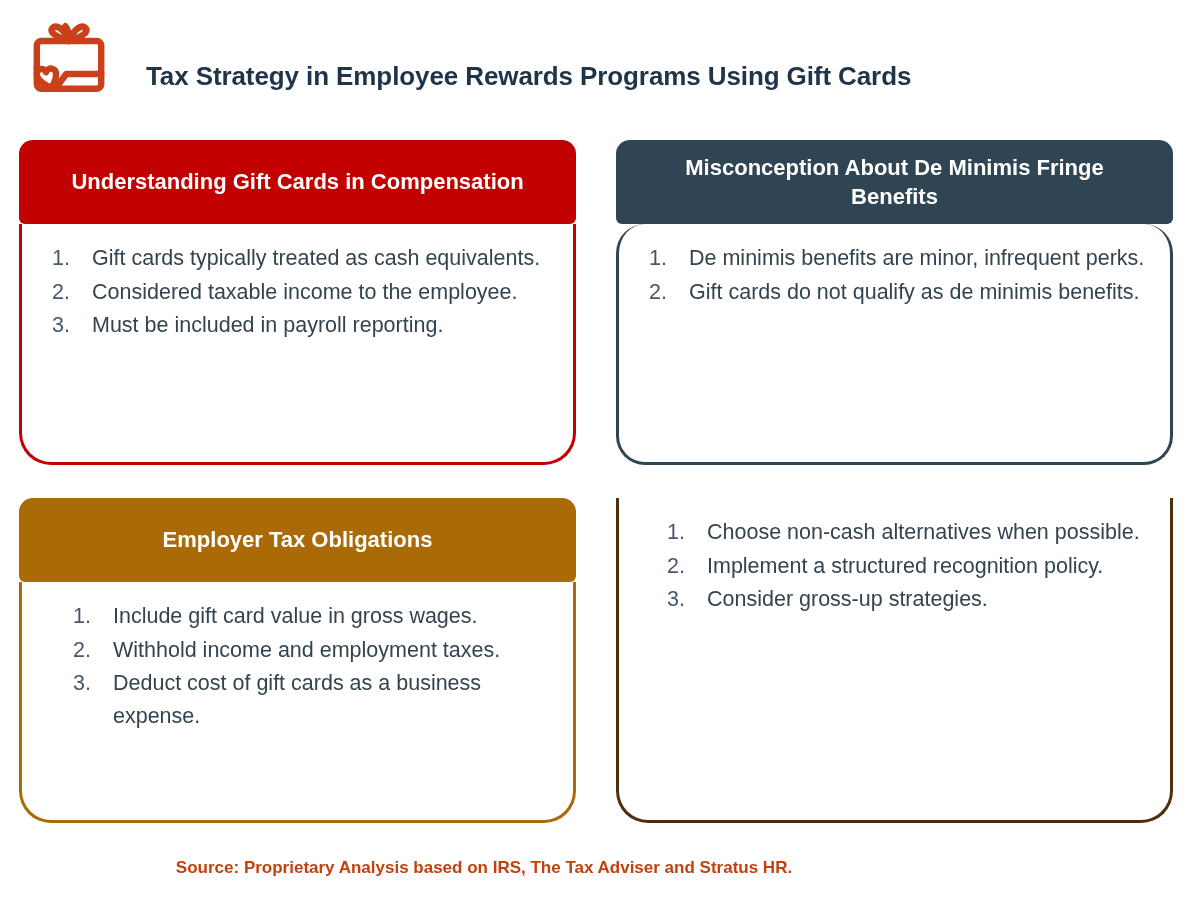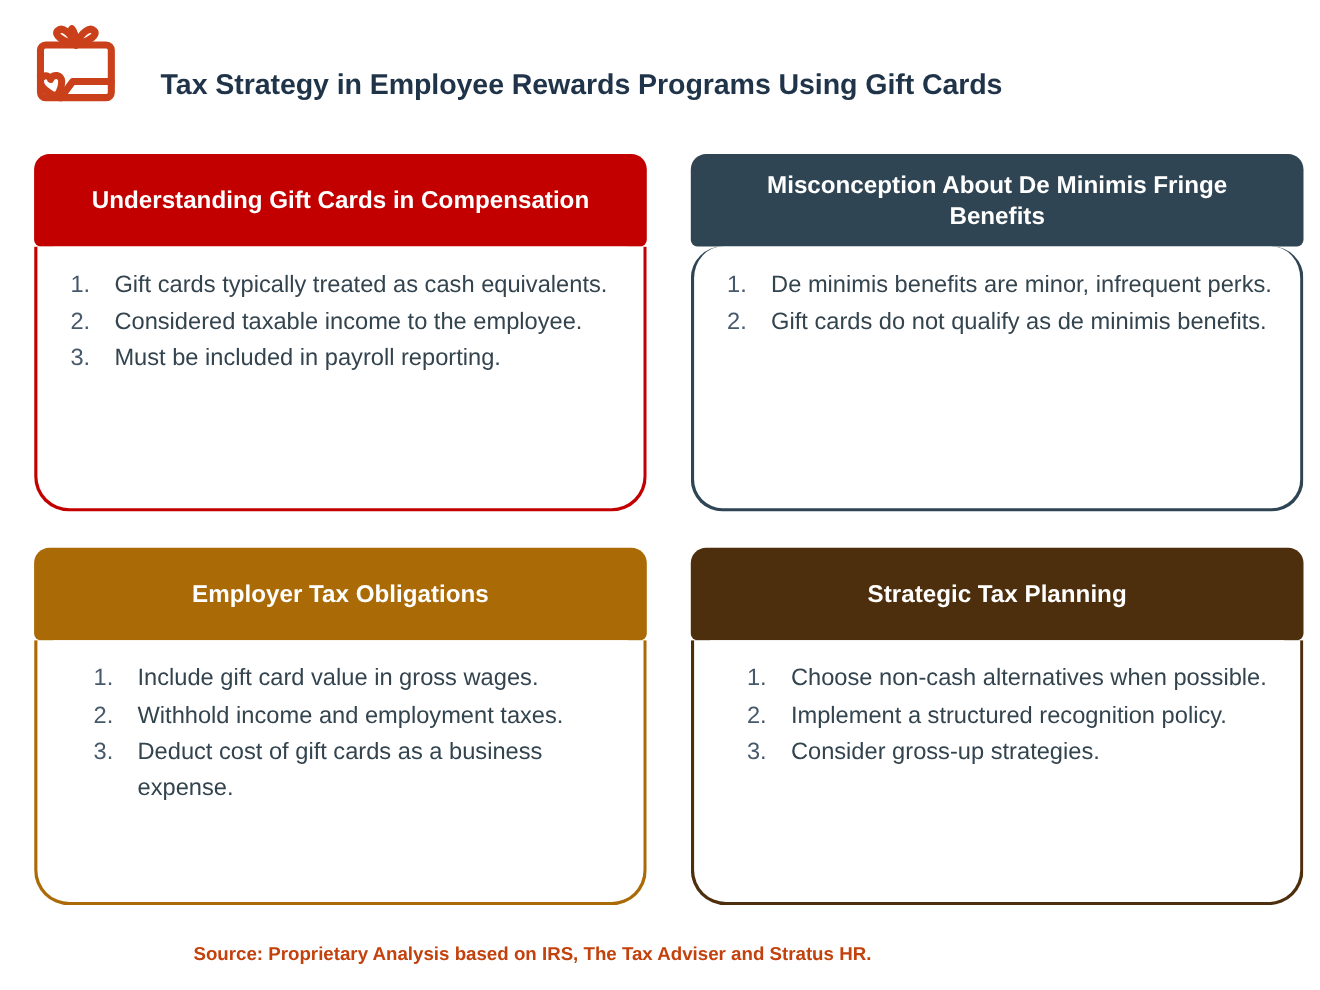"Understanding Gift Cards in Compensation" .grid { left: 31px -> 19px }
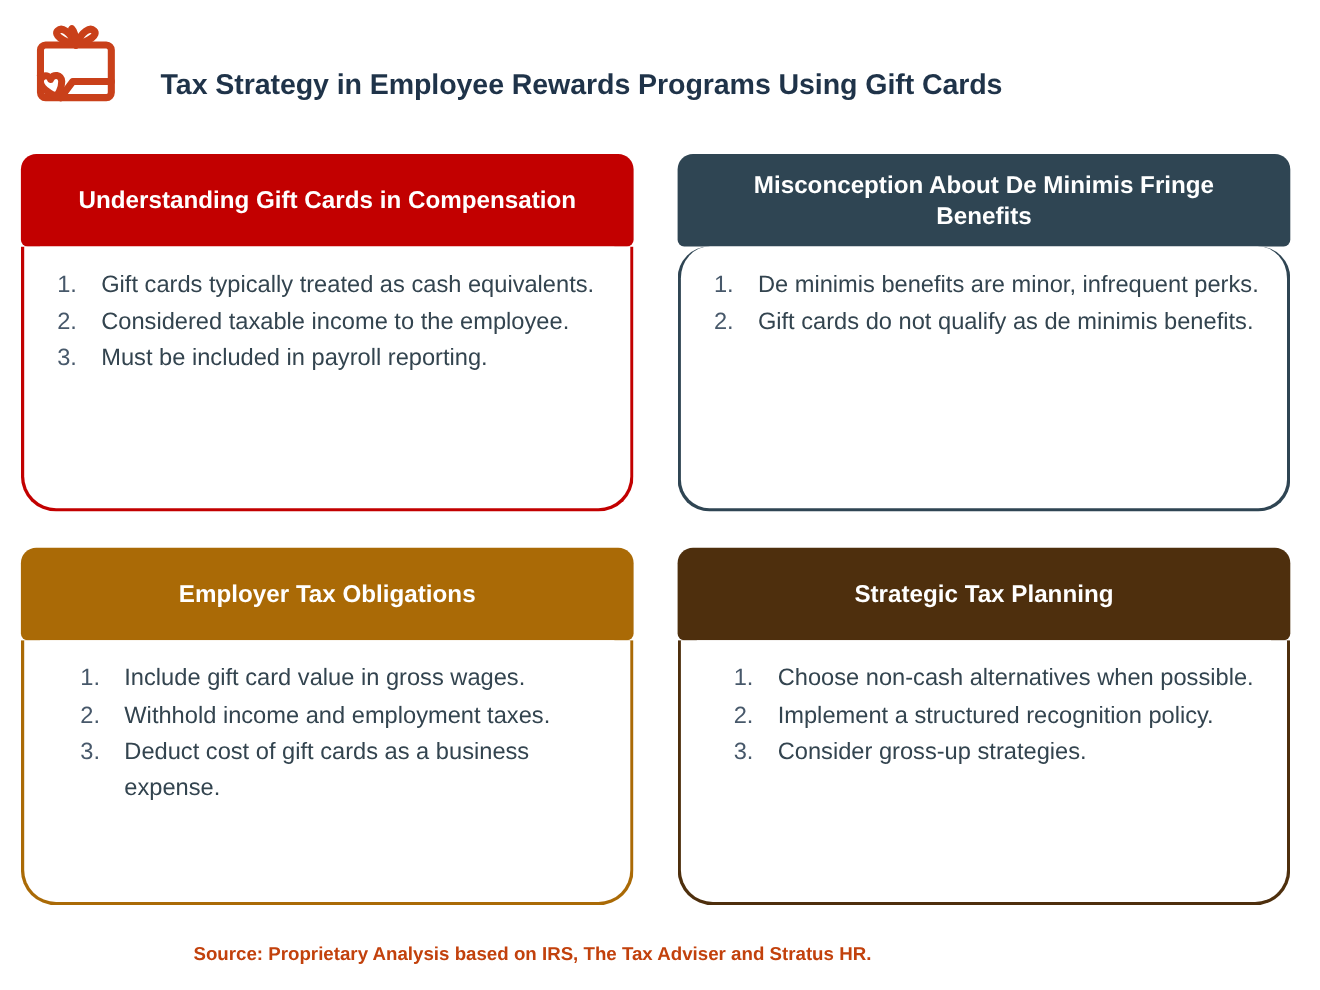"Strategic Tax Planning" div.card-header { html: <div>Strategic Tax Planning</div> -> none }
